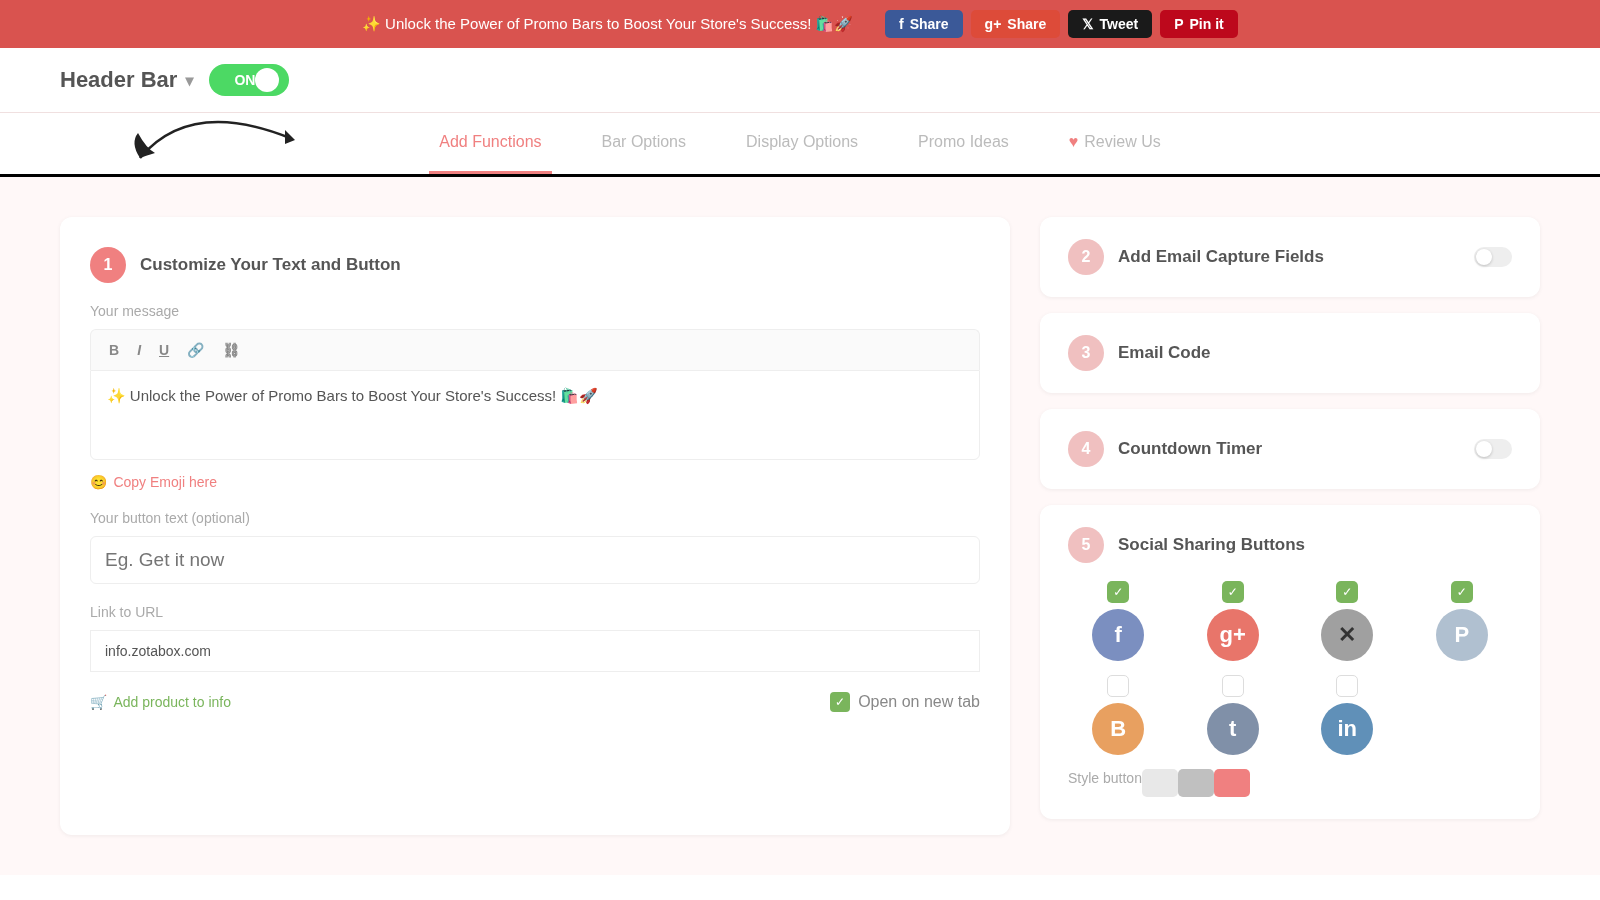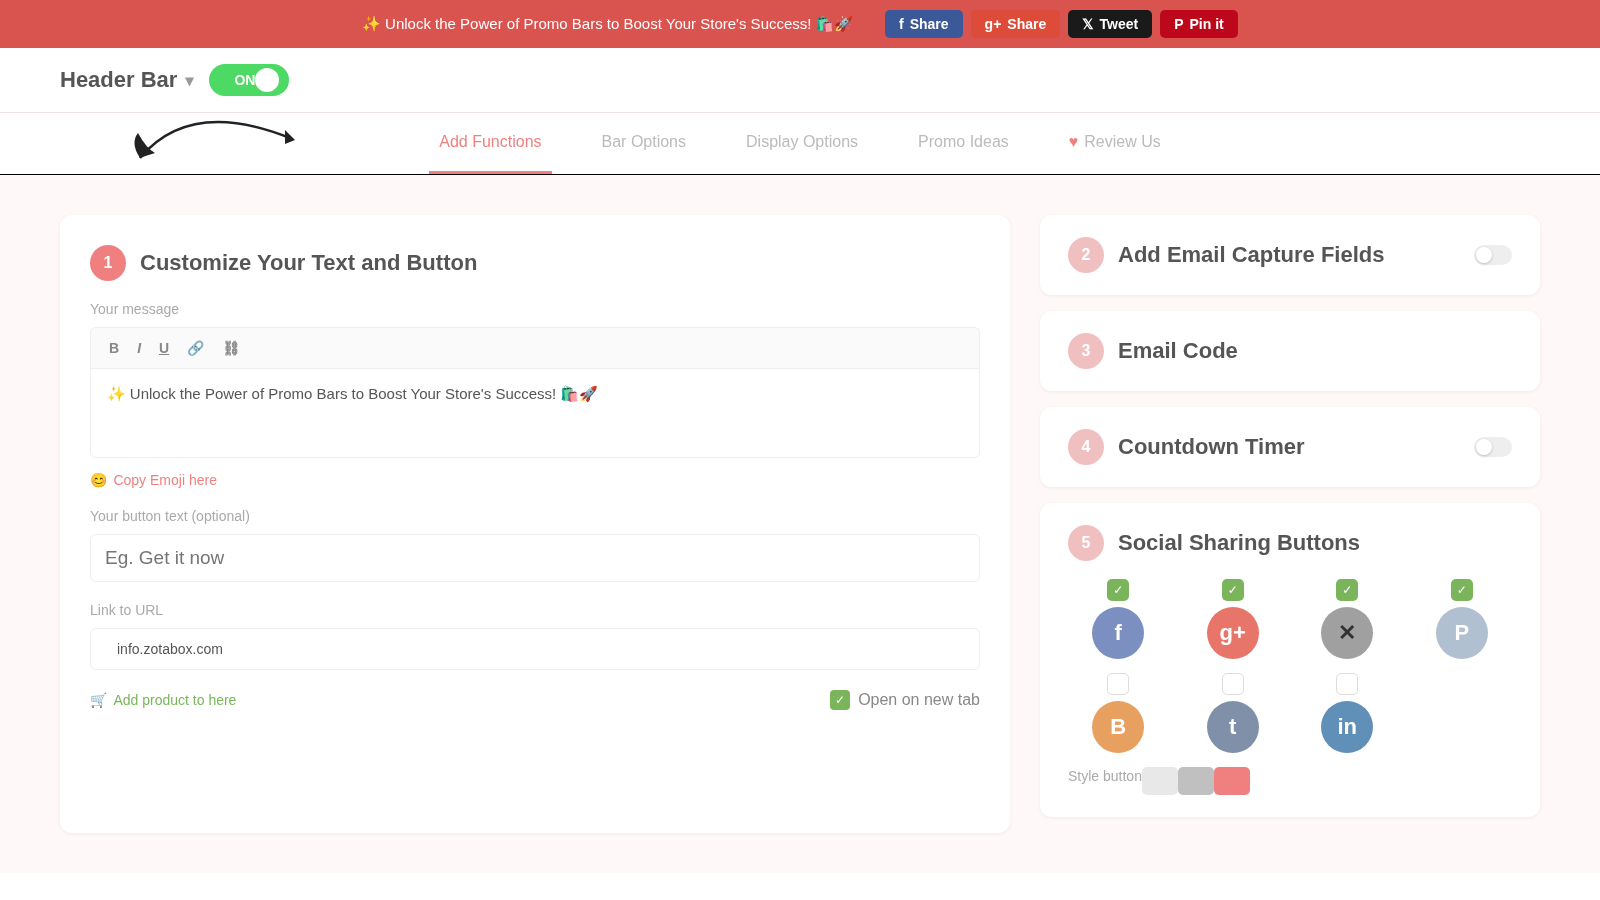"Add Functions" .nav-tabs { border-bottom: 1px solid #000000 -> 3px solid #000000 }
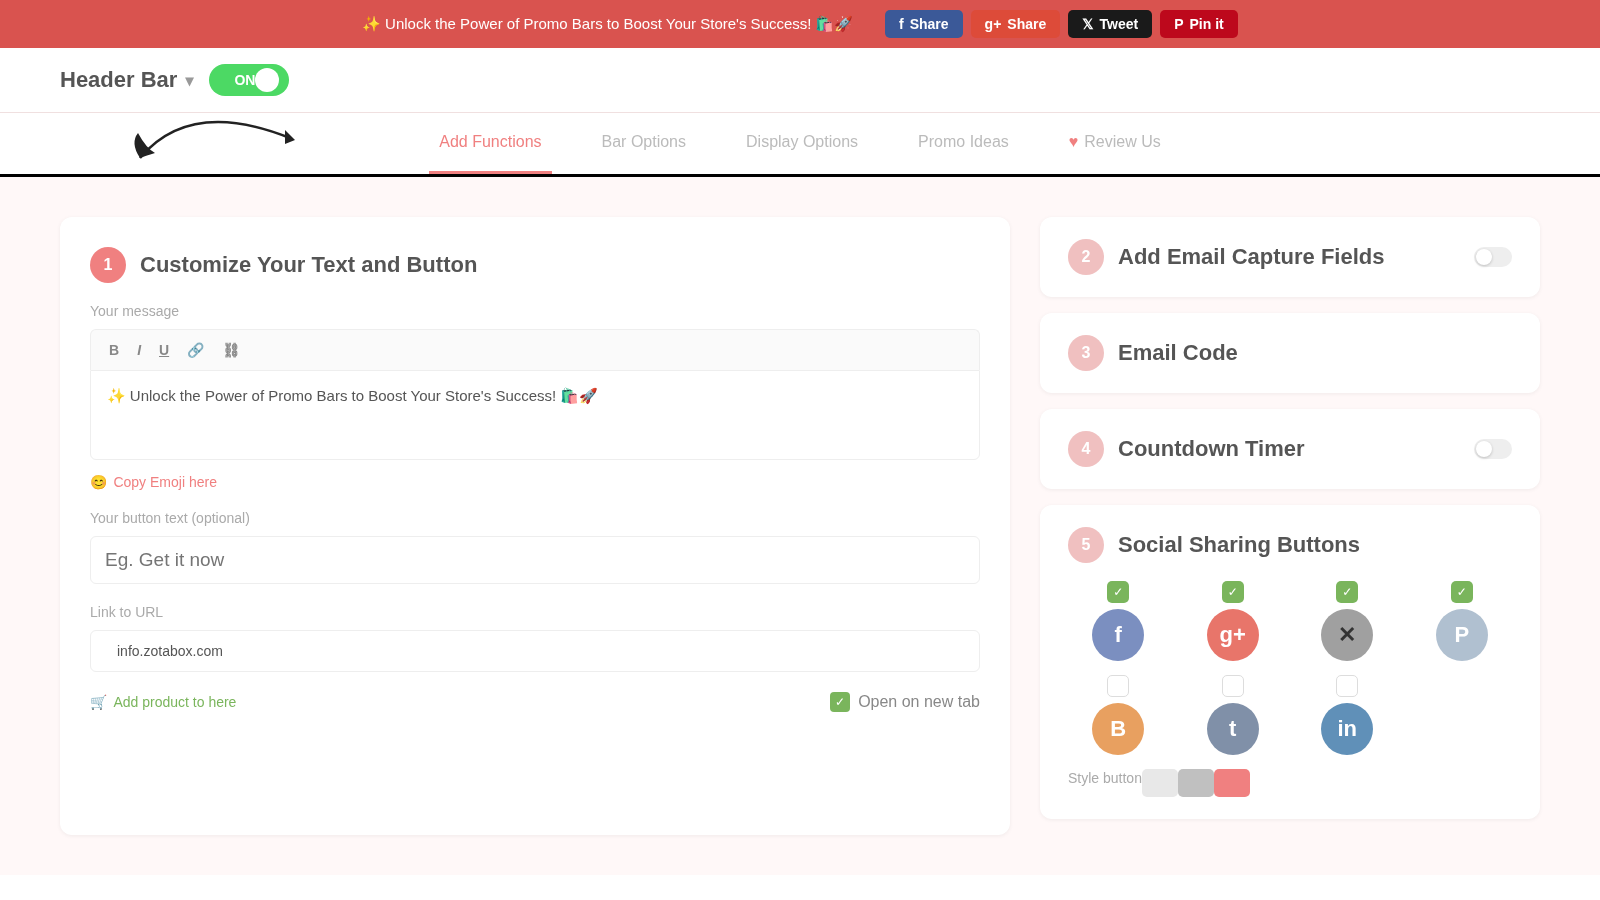"Customize Your Text and Button" .section-title { font-size: 22px -> 17px }
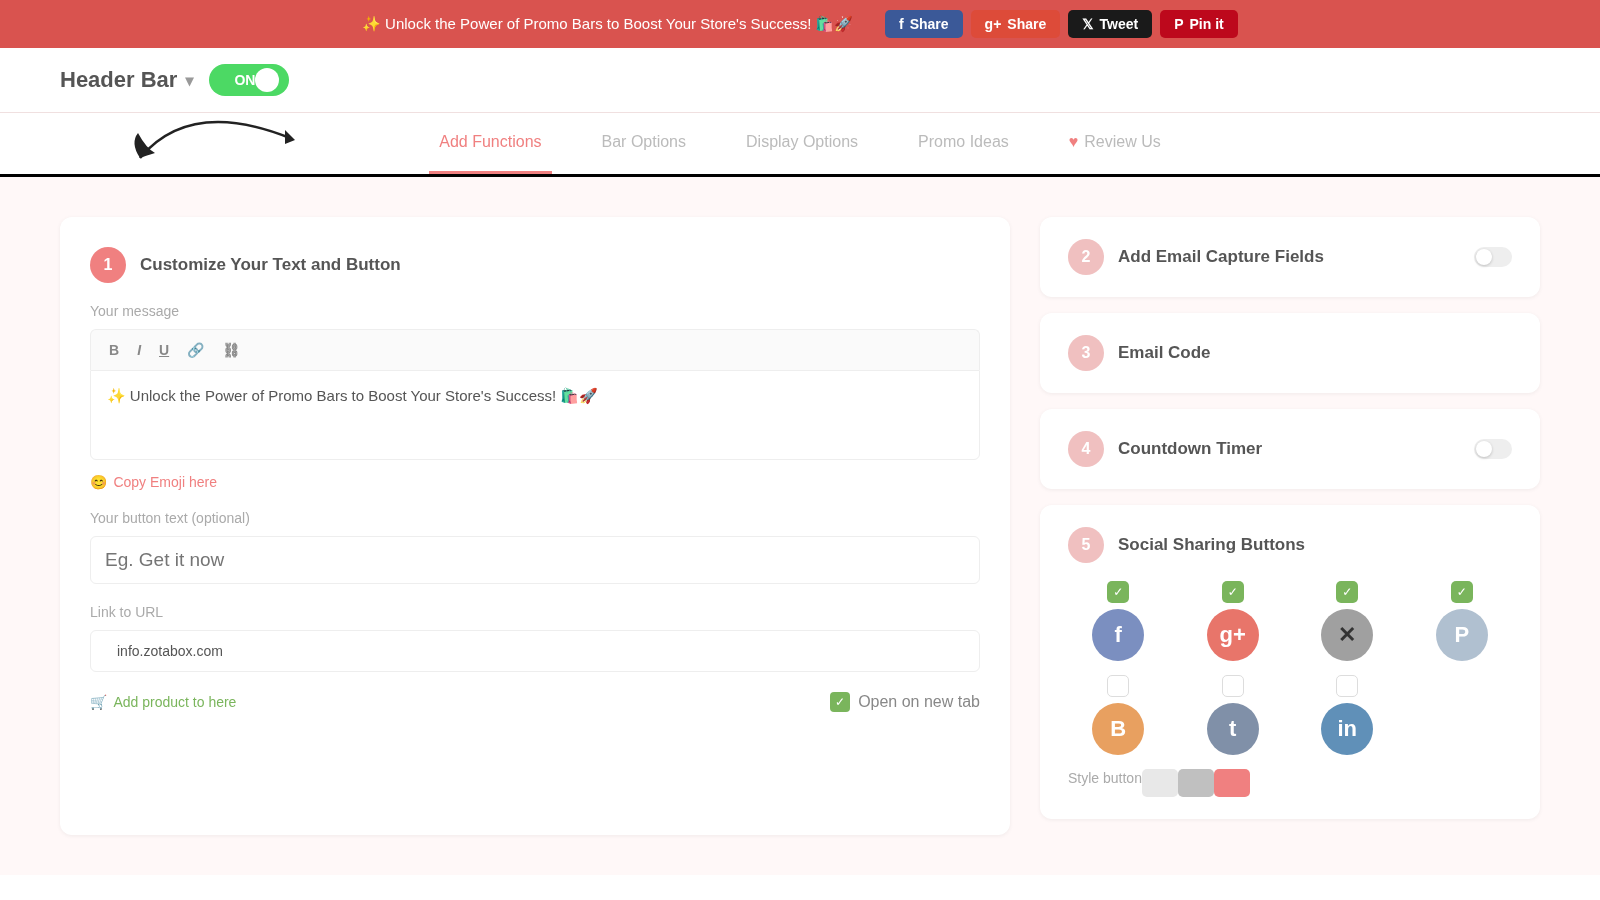"info.zotabox.com" .url-input { border-radius: 6px -> 0; padding: 12px 26px -> 12px 14px }
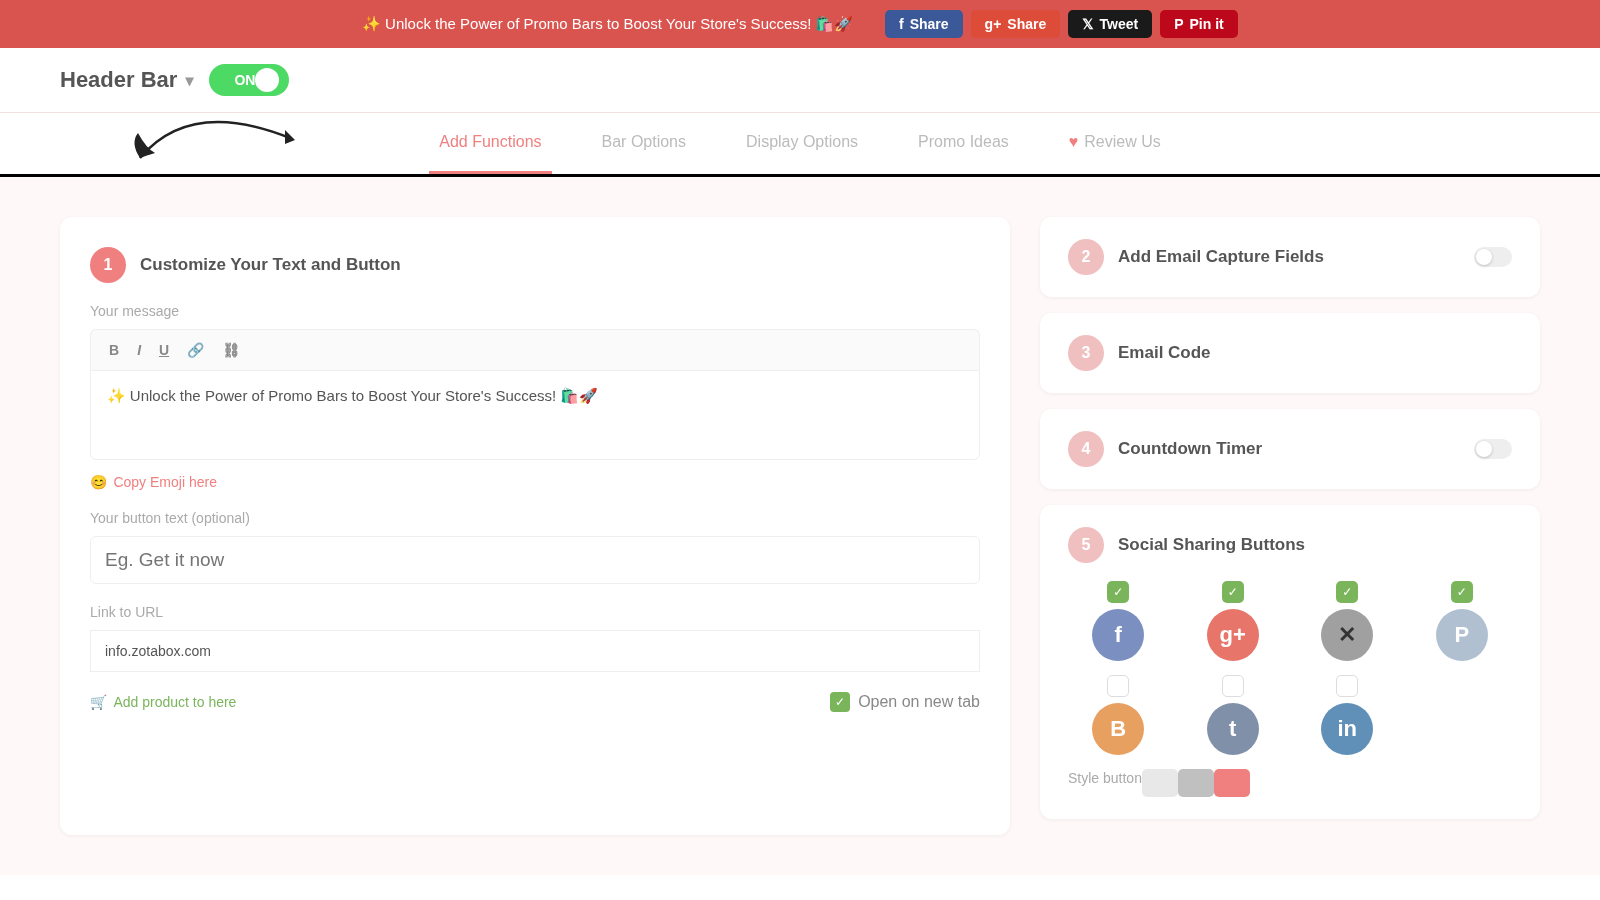"Add product to here" span { text: here -> info }
